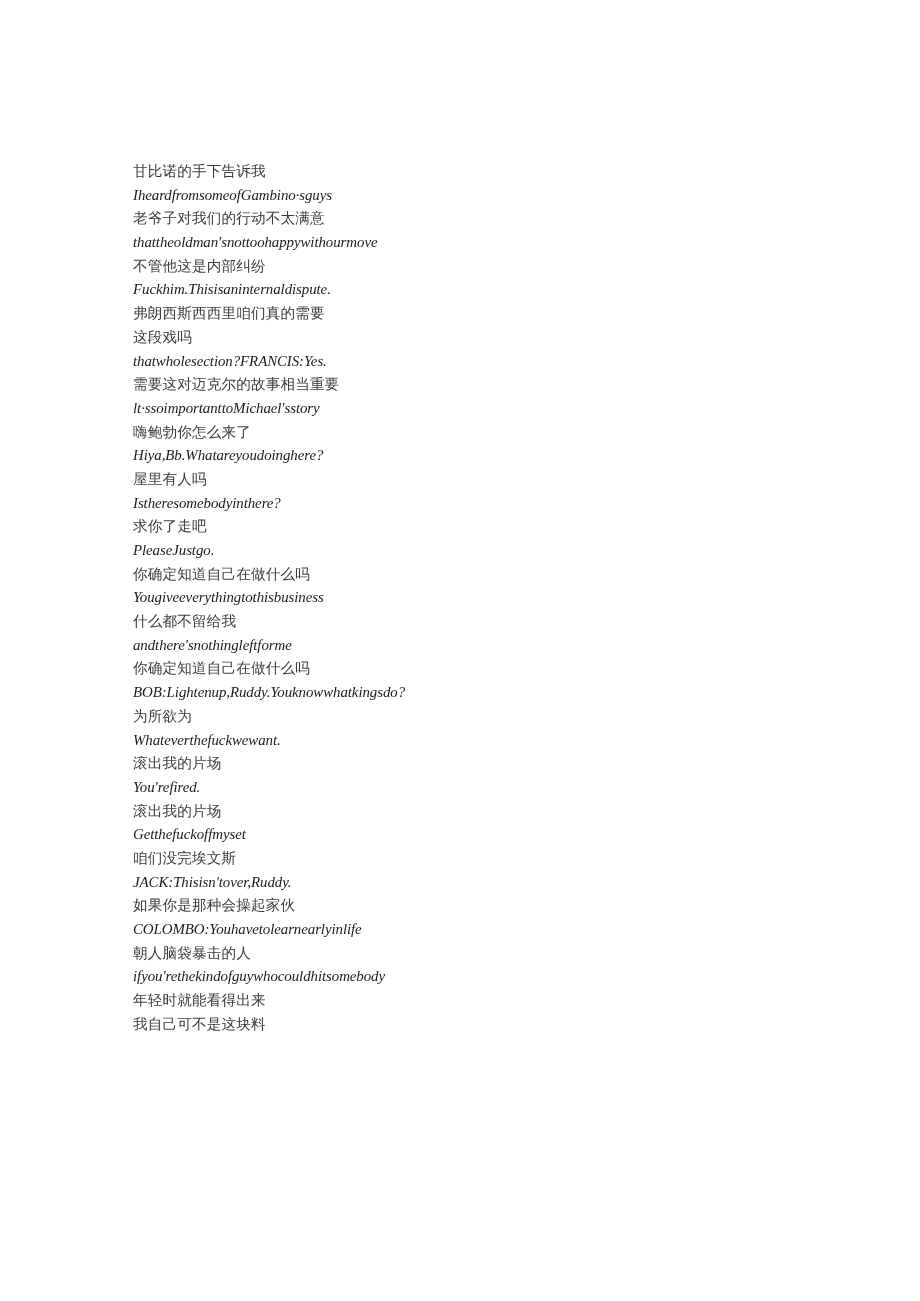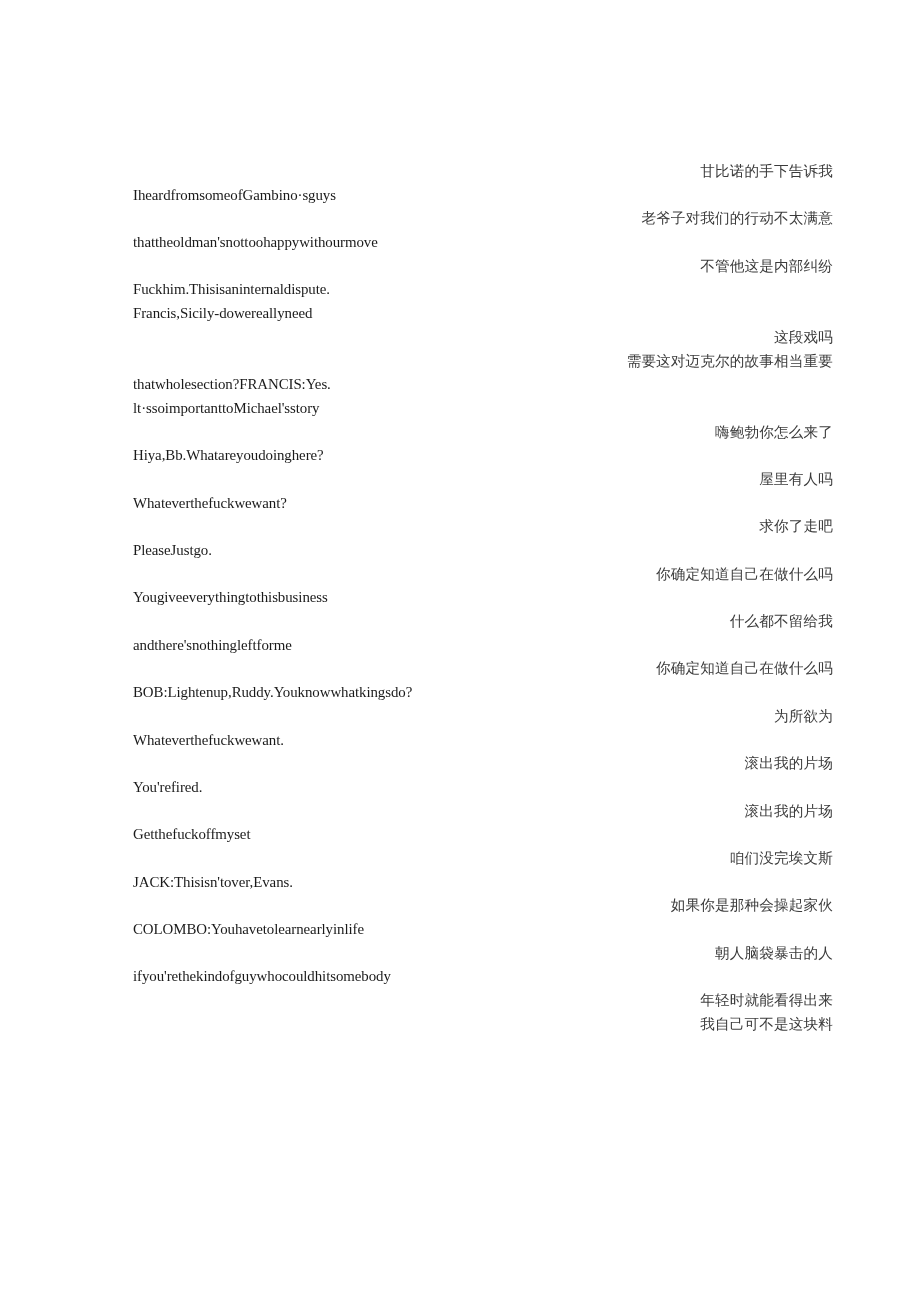"甘比诺的手下告诉我" .line.lang-zh { text-align: right -> none }
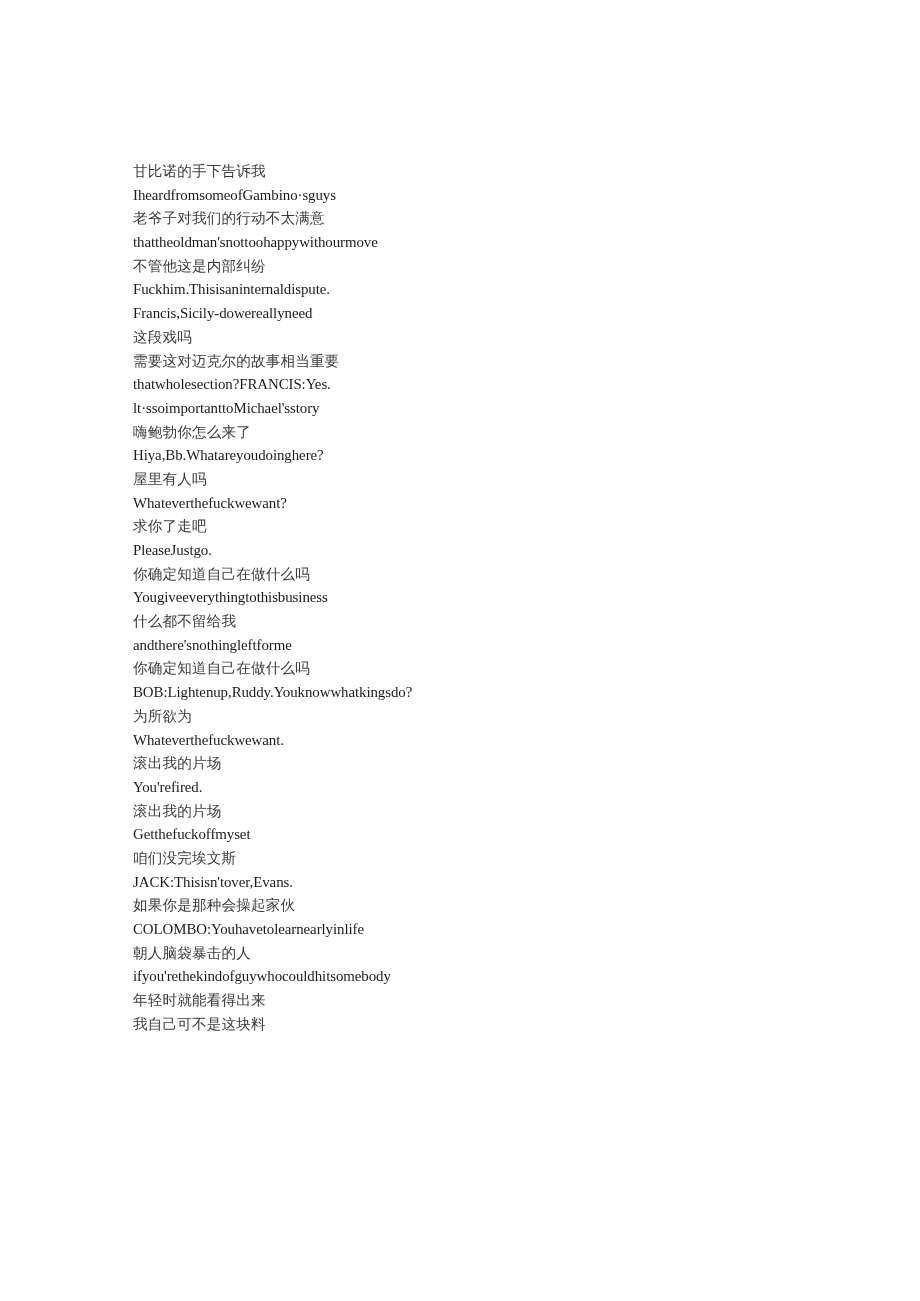"IheardfromsomeofGambino·sguys" .line.lang-en { font-style: none -> italic }
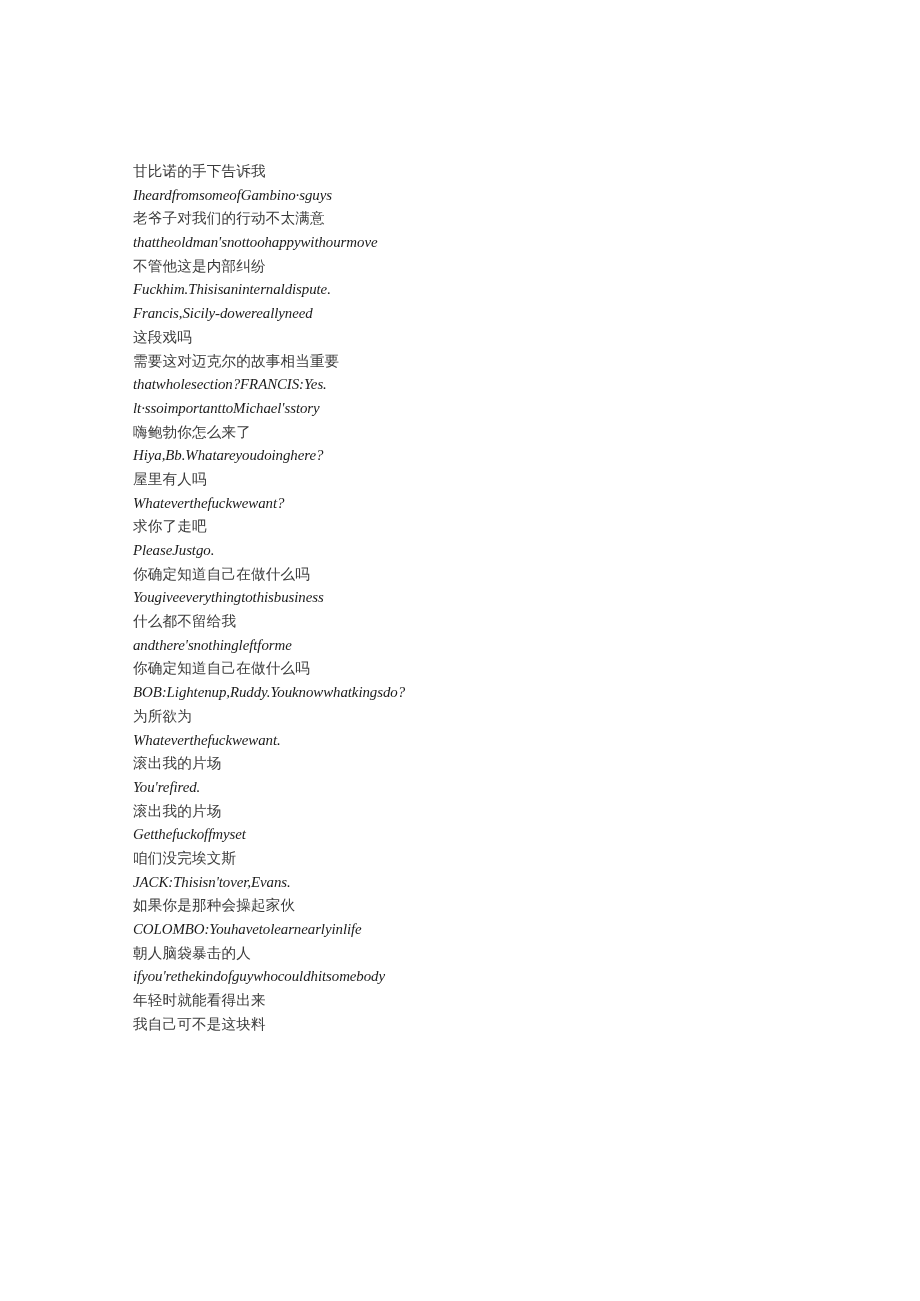"弗朗西斯西西里咱们真的需要" div.line { html: none -> <div>弗朗西斯西西里咱们真的需要</div> }
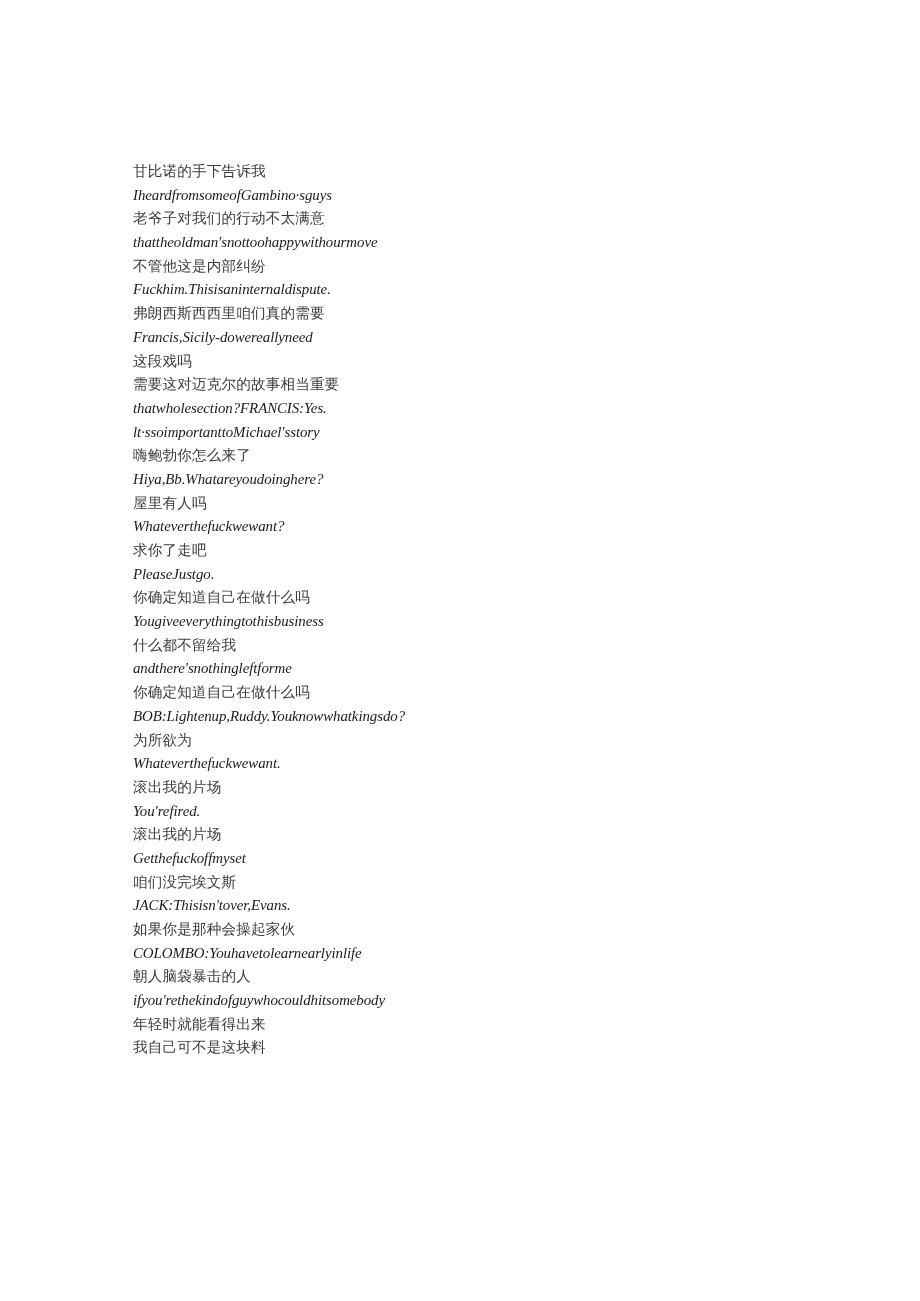"Francis,Sicily-dowereallyneed" div.line { html: <div>Francis,Sicily-dowereallyneed</div> -> none }
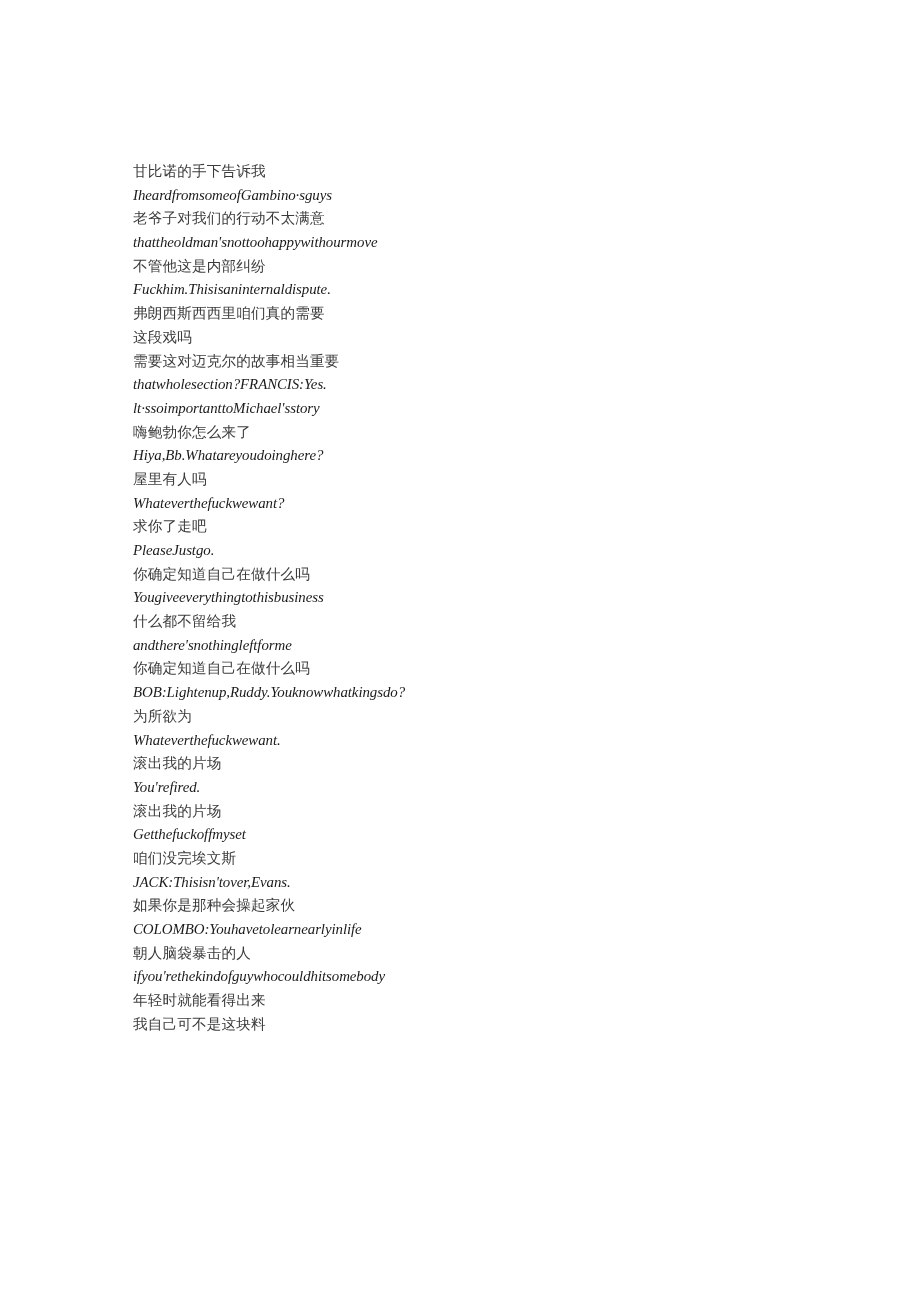"需要这对迈克尔的故事相当重要" div.line { order: before "thatwholesection?FRANCIS:Yes." -> after "thatwholesection?FRANCIS:Yes." }
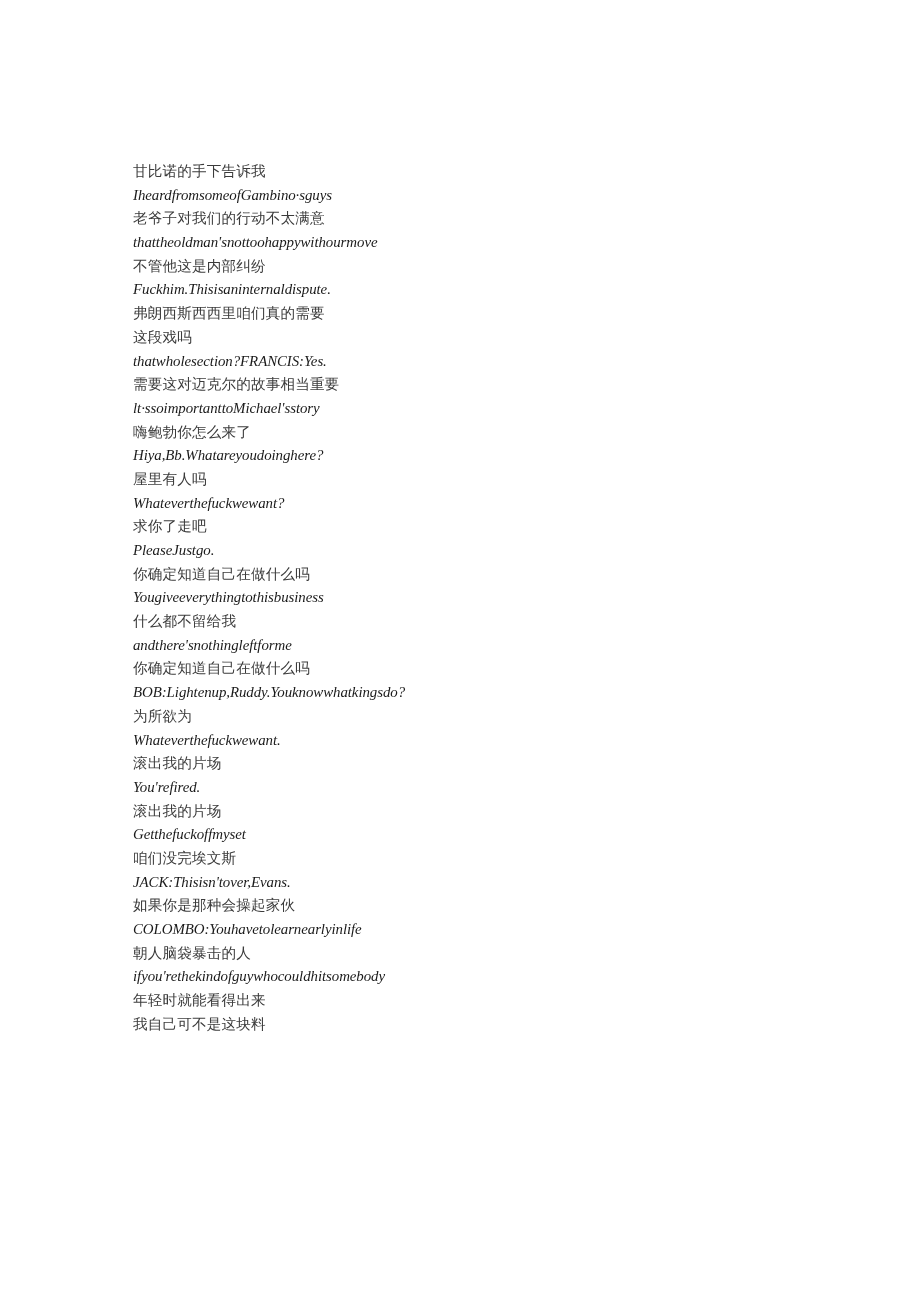"Whateverthefuckwewant?" div.line { text: Whateverthefuckwewant -> Istheresomebodyinthere }
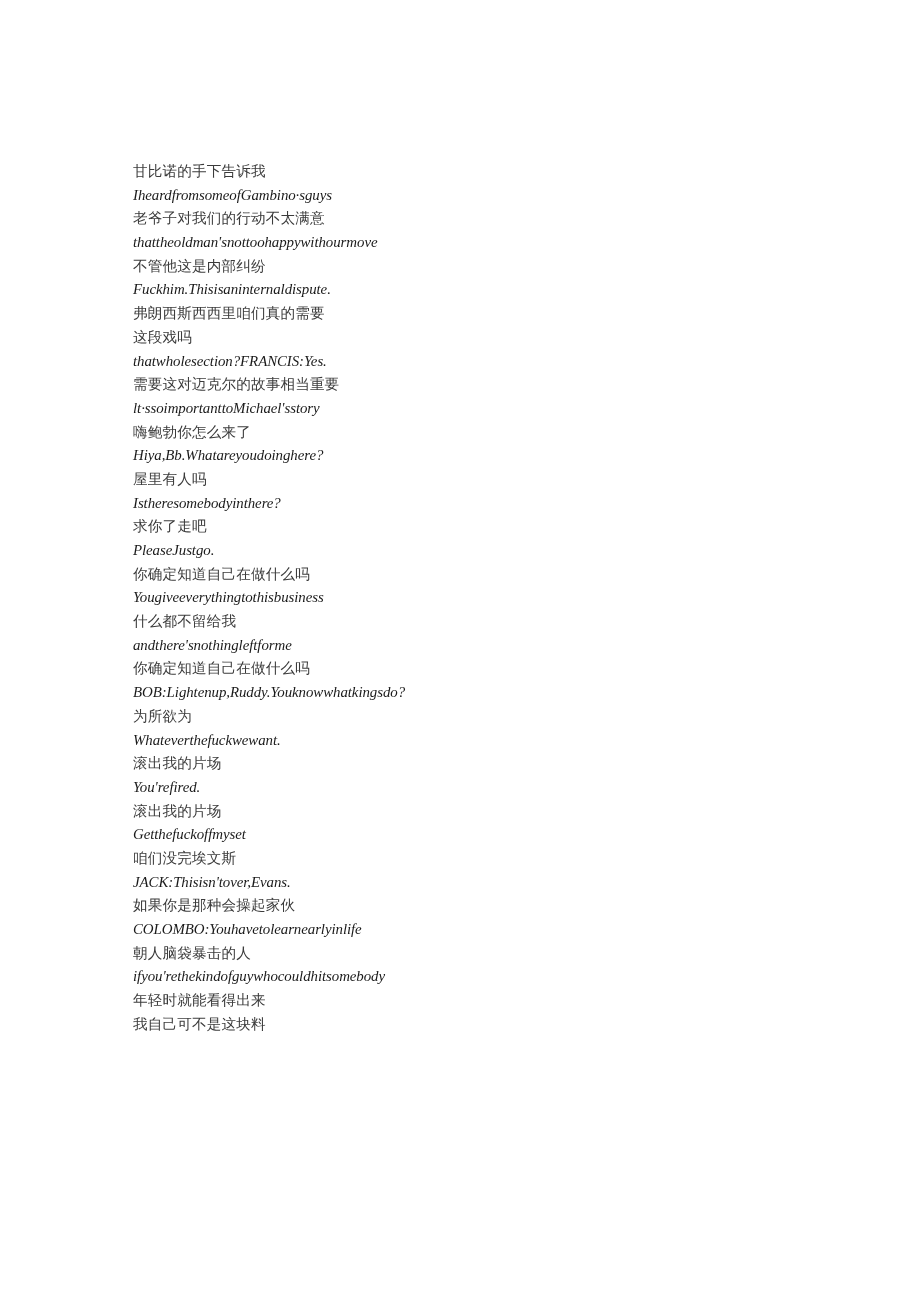"JACK:Thisisn'tover,Evans." div.line { text: JACK:Thisisn'tover,Evans -> JACK:Thisisn'tover,Ruddy }
